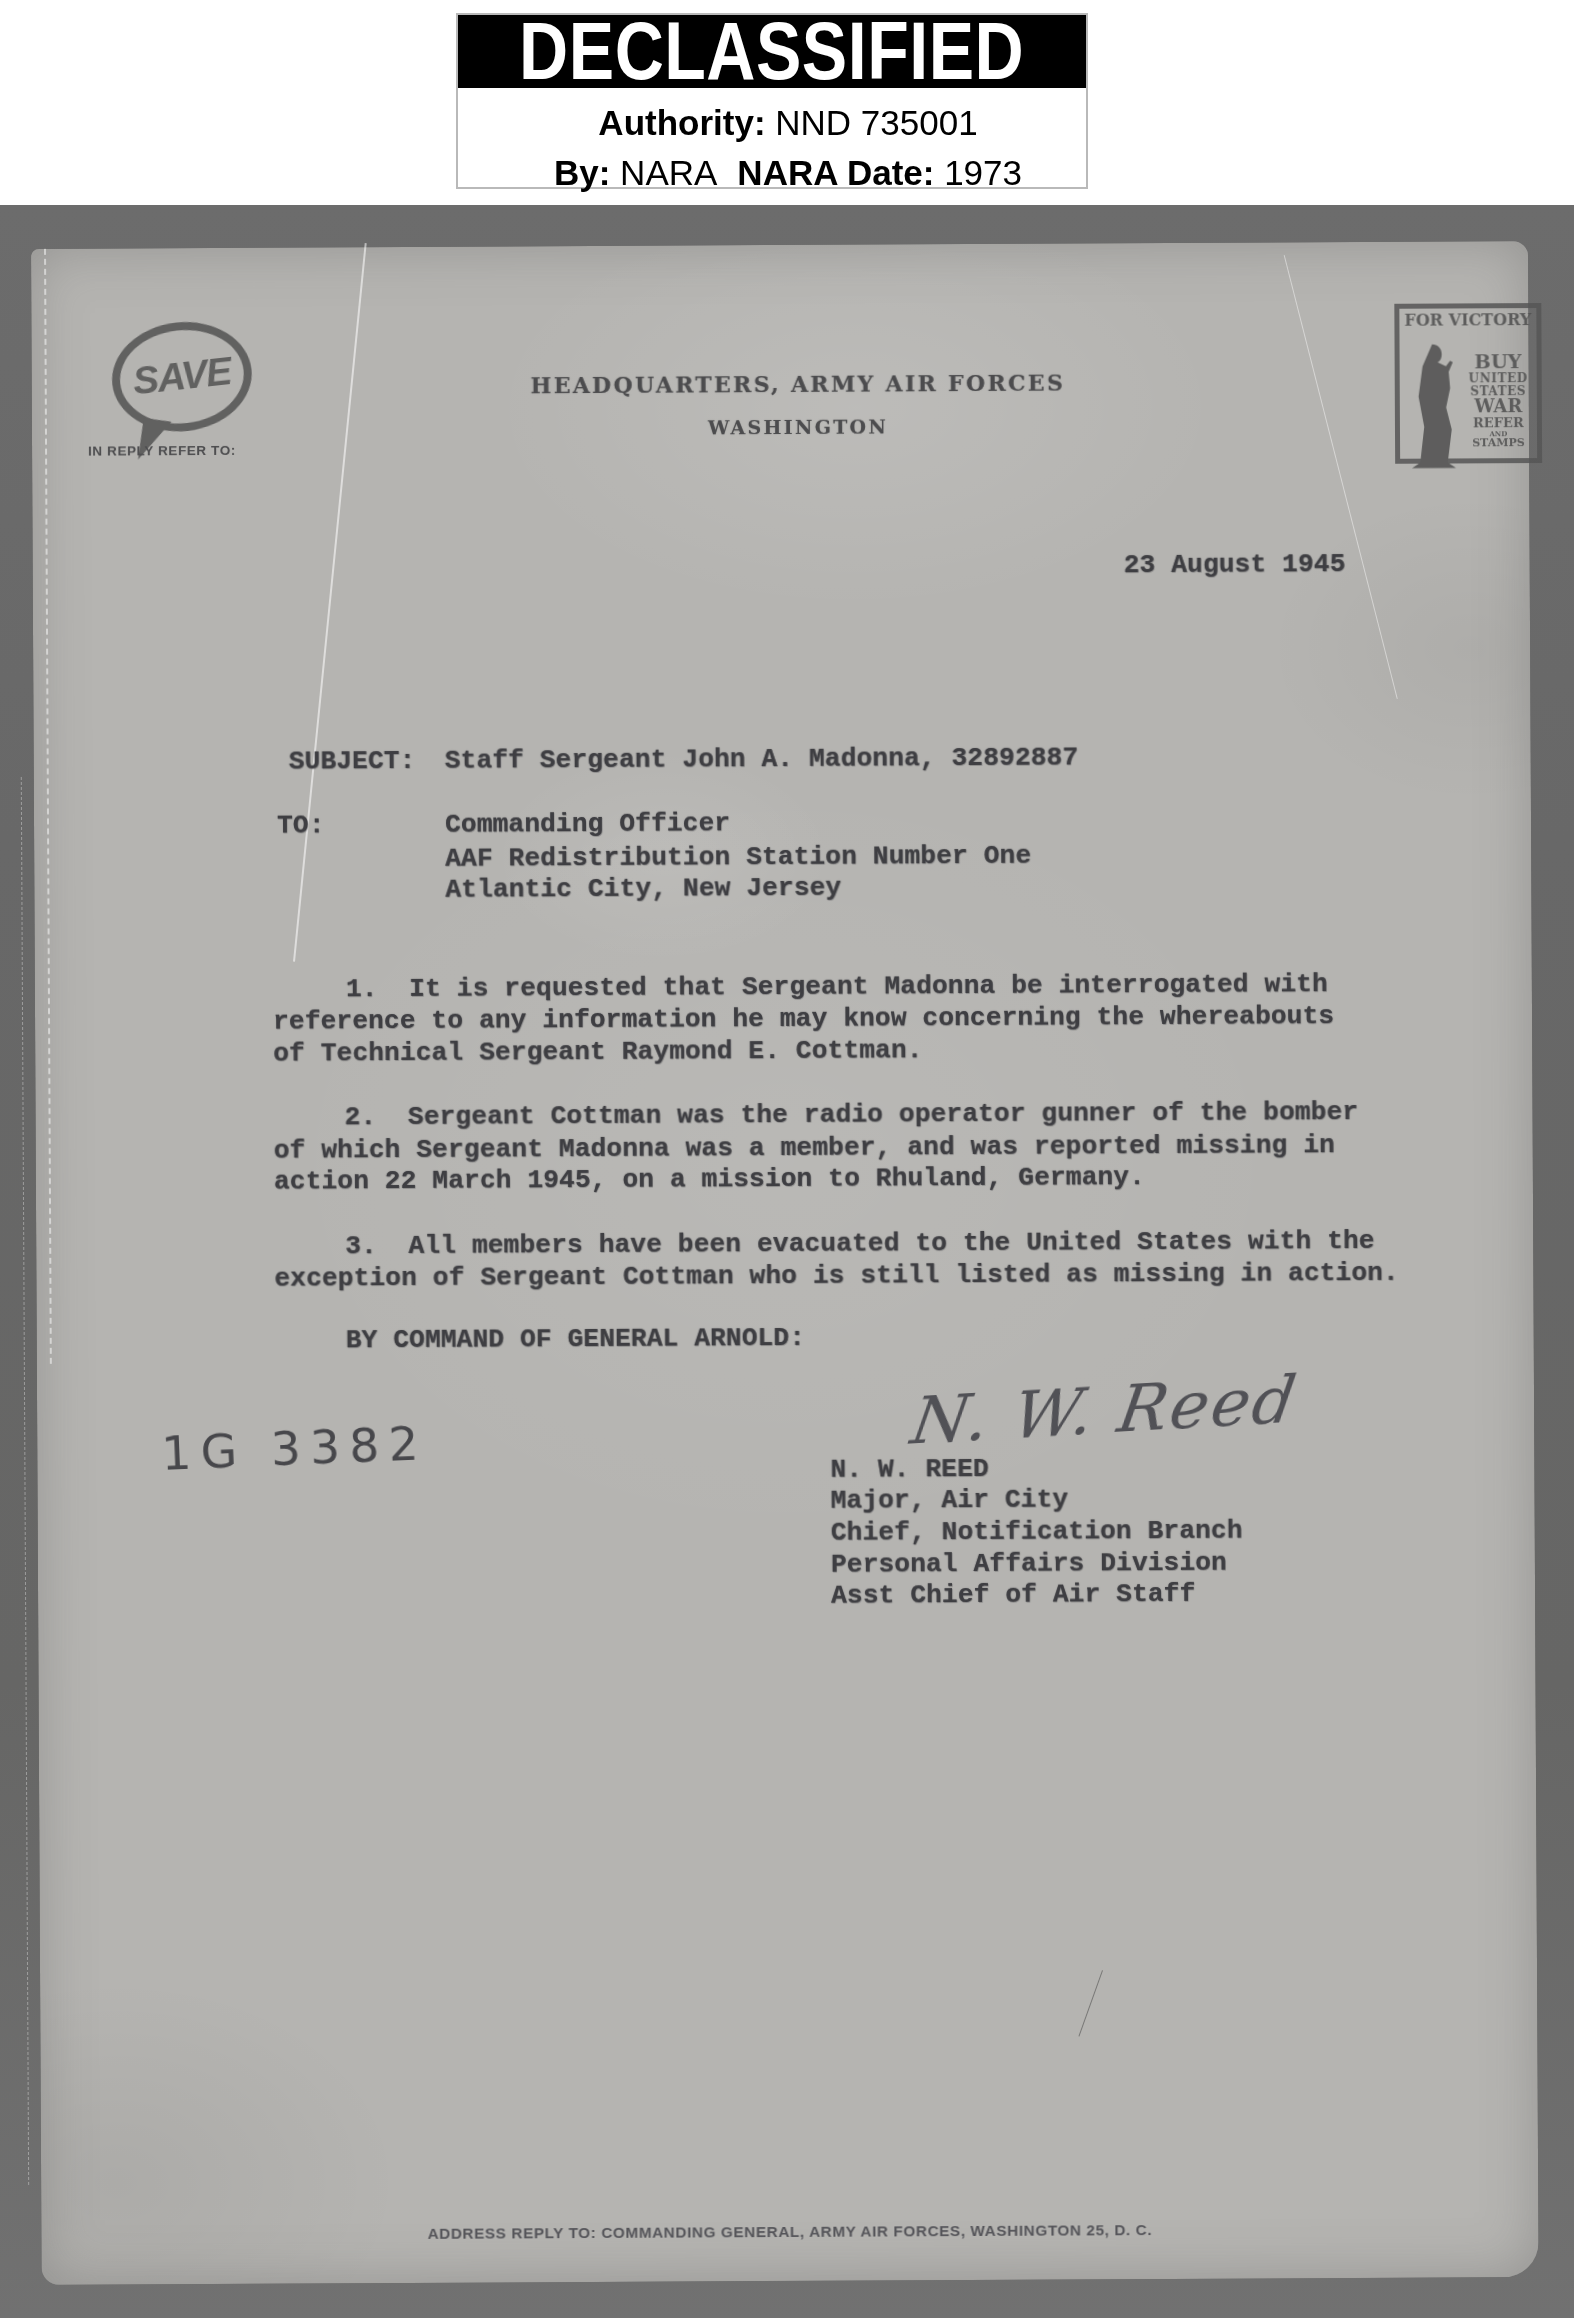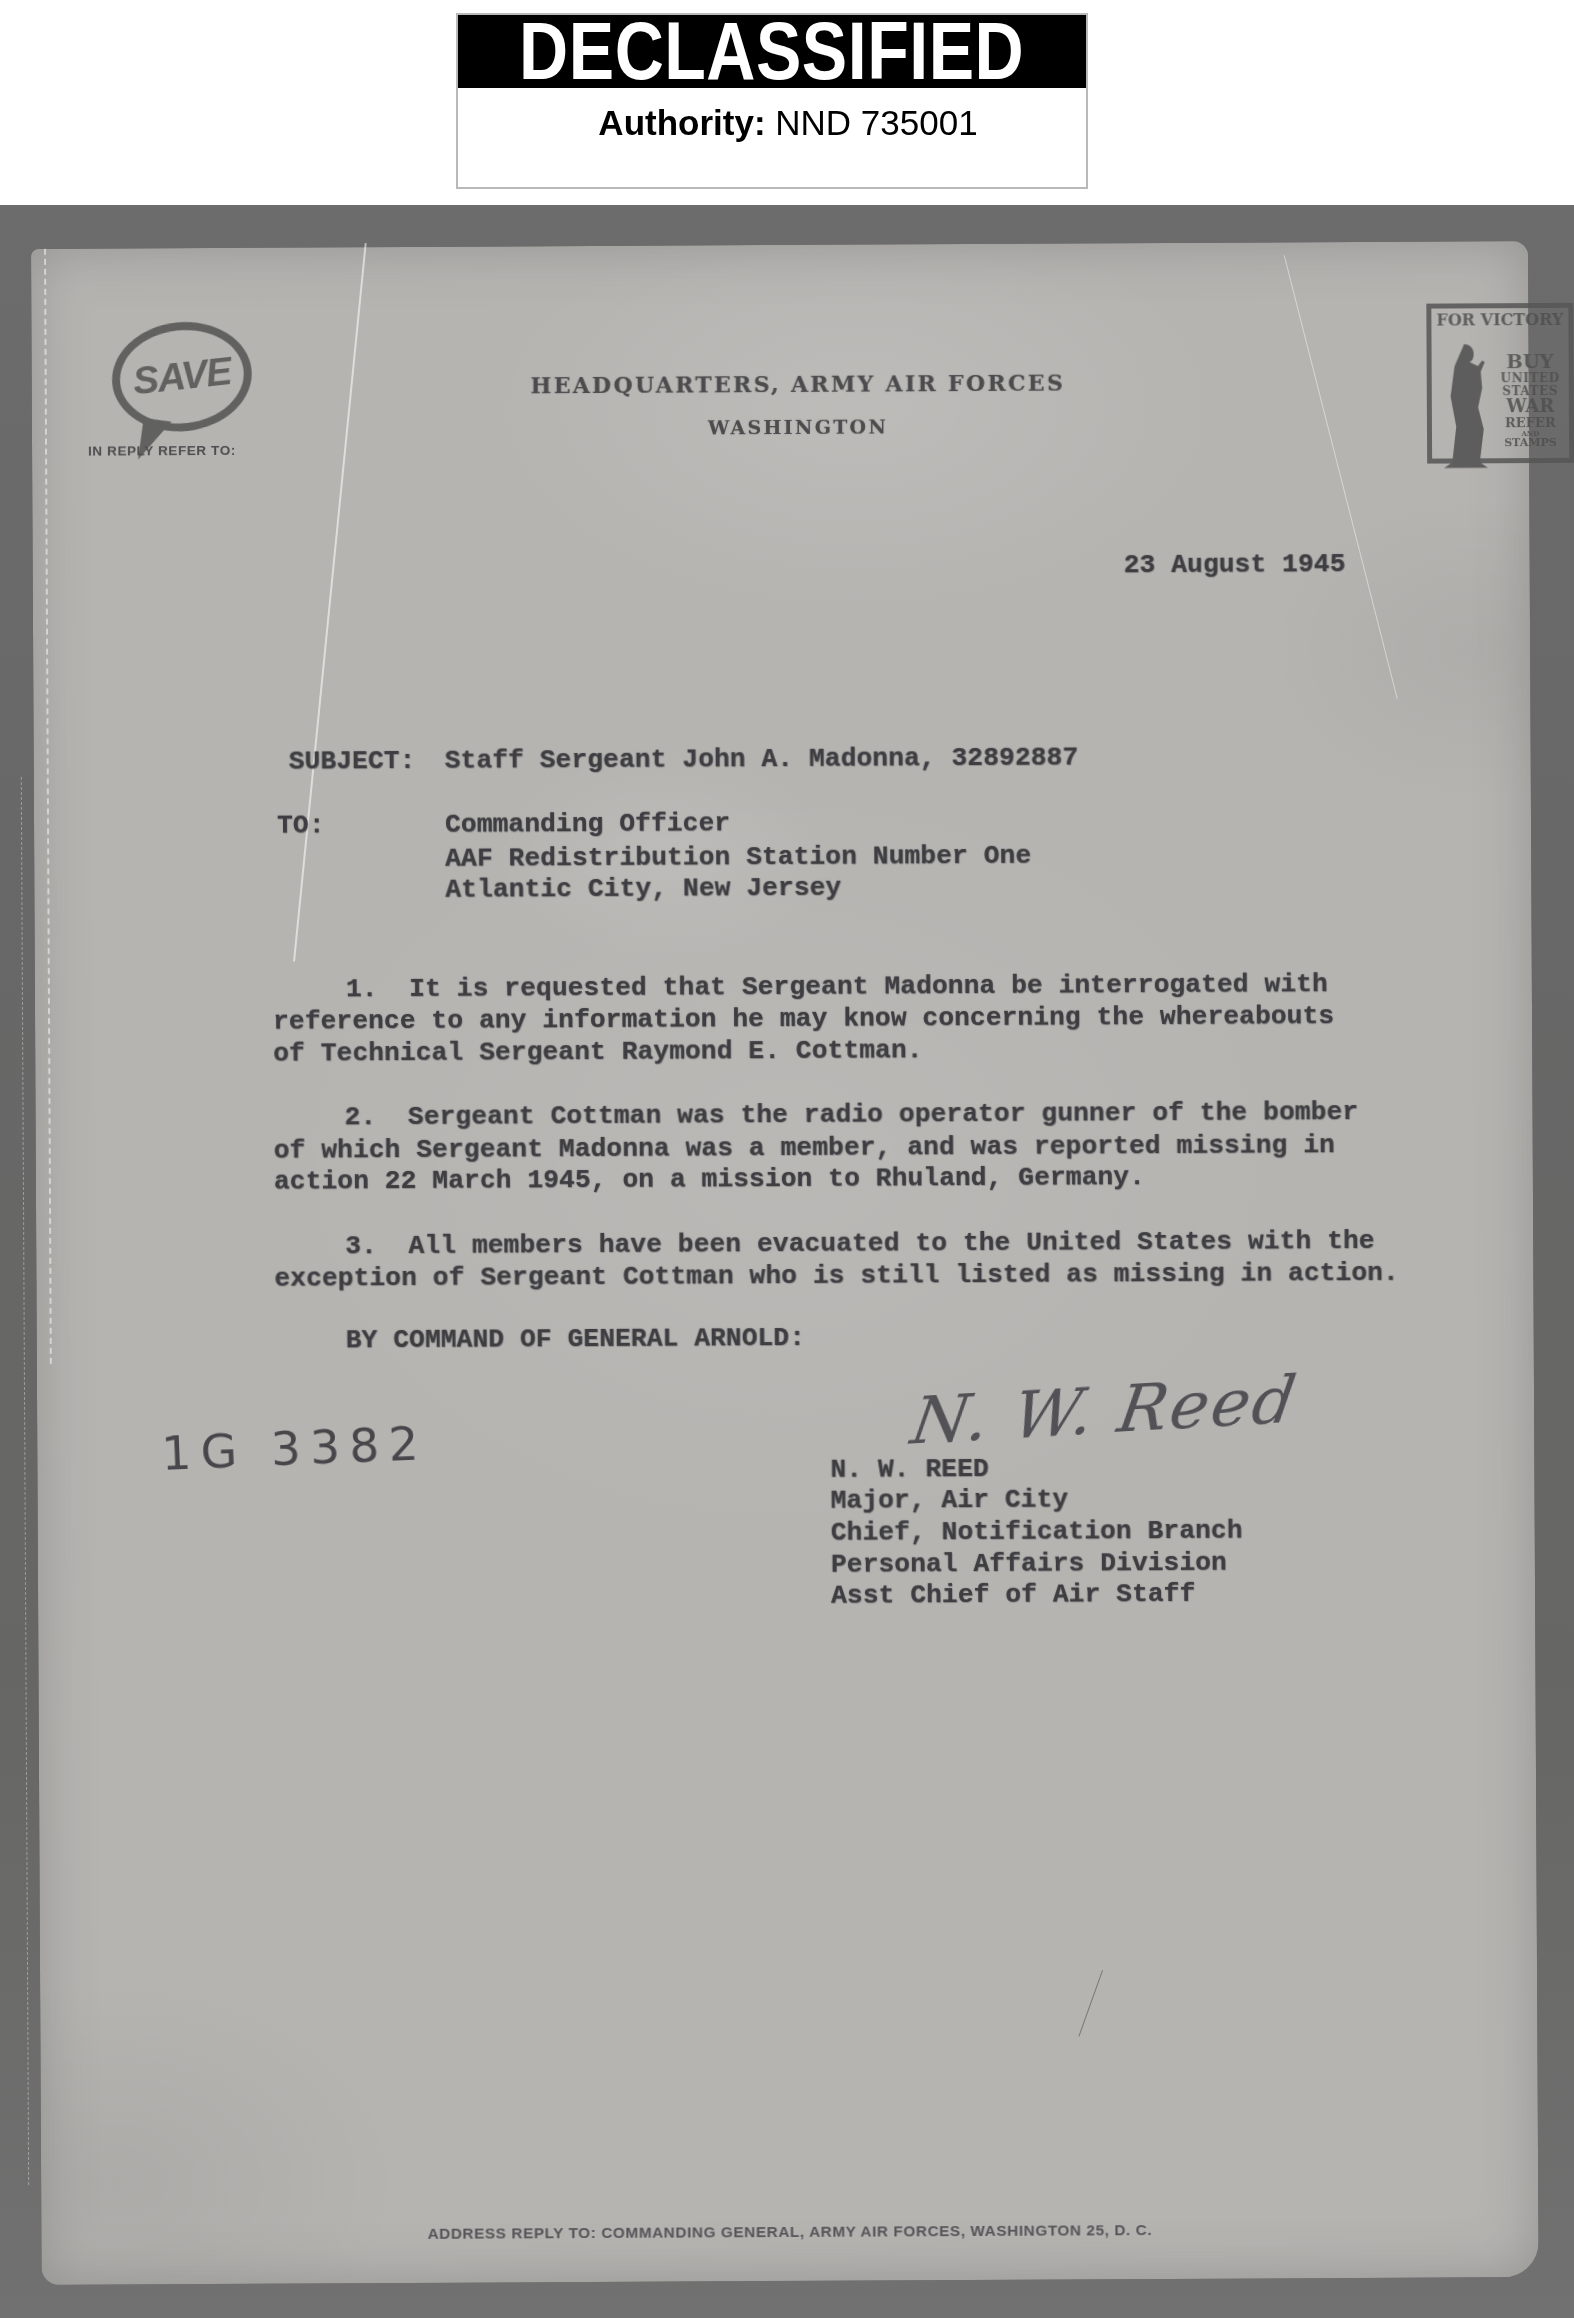"By: NARA NARA Date: 1973" div.banner-line { html: none -> <div><span>By:</span><span> </span><span>NARA</span><span></span><span>NARA Date:</span><span> </span><span>1973</span></div> }
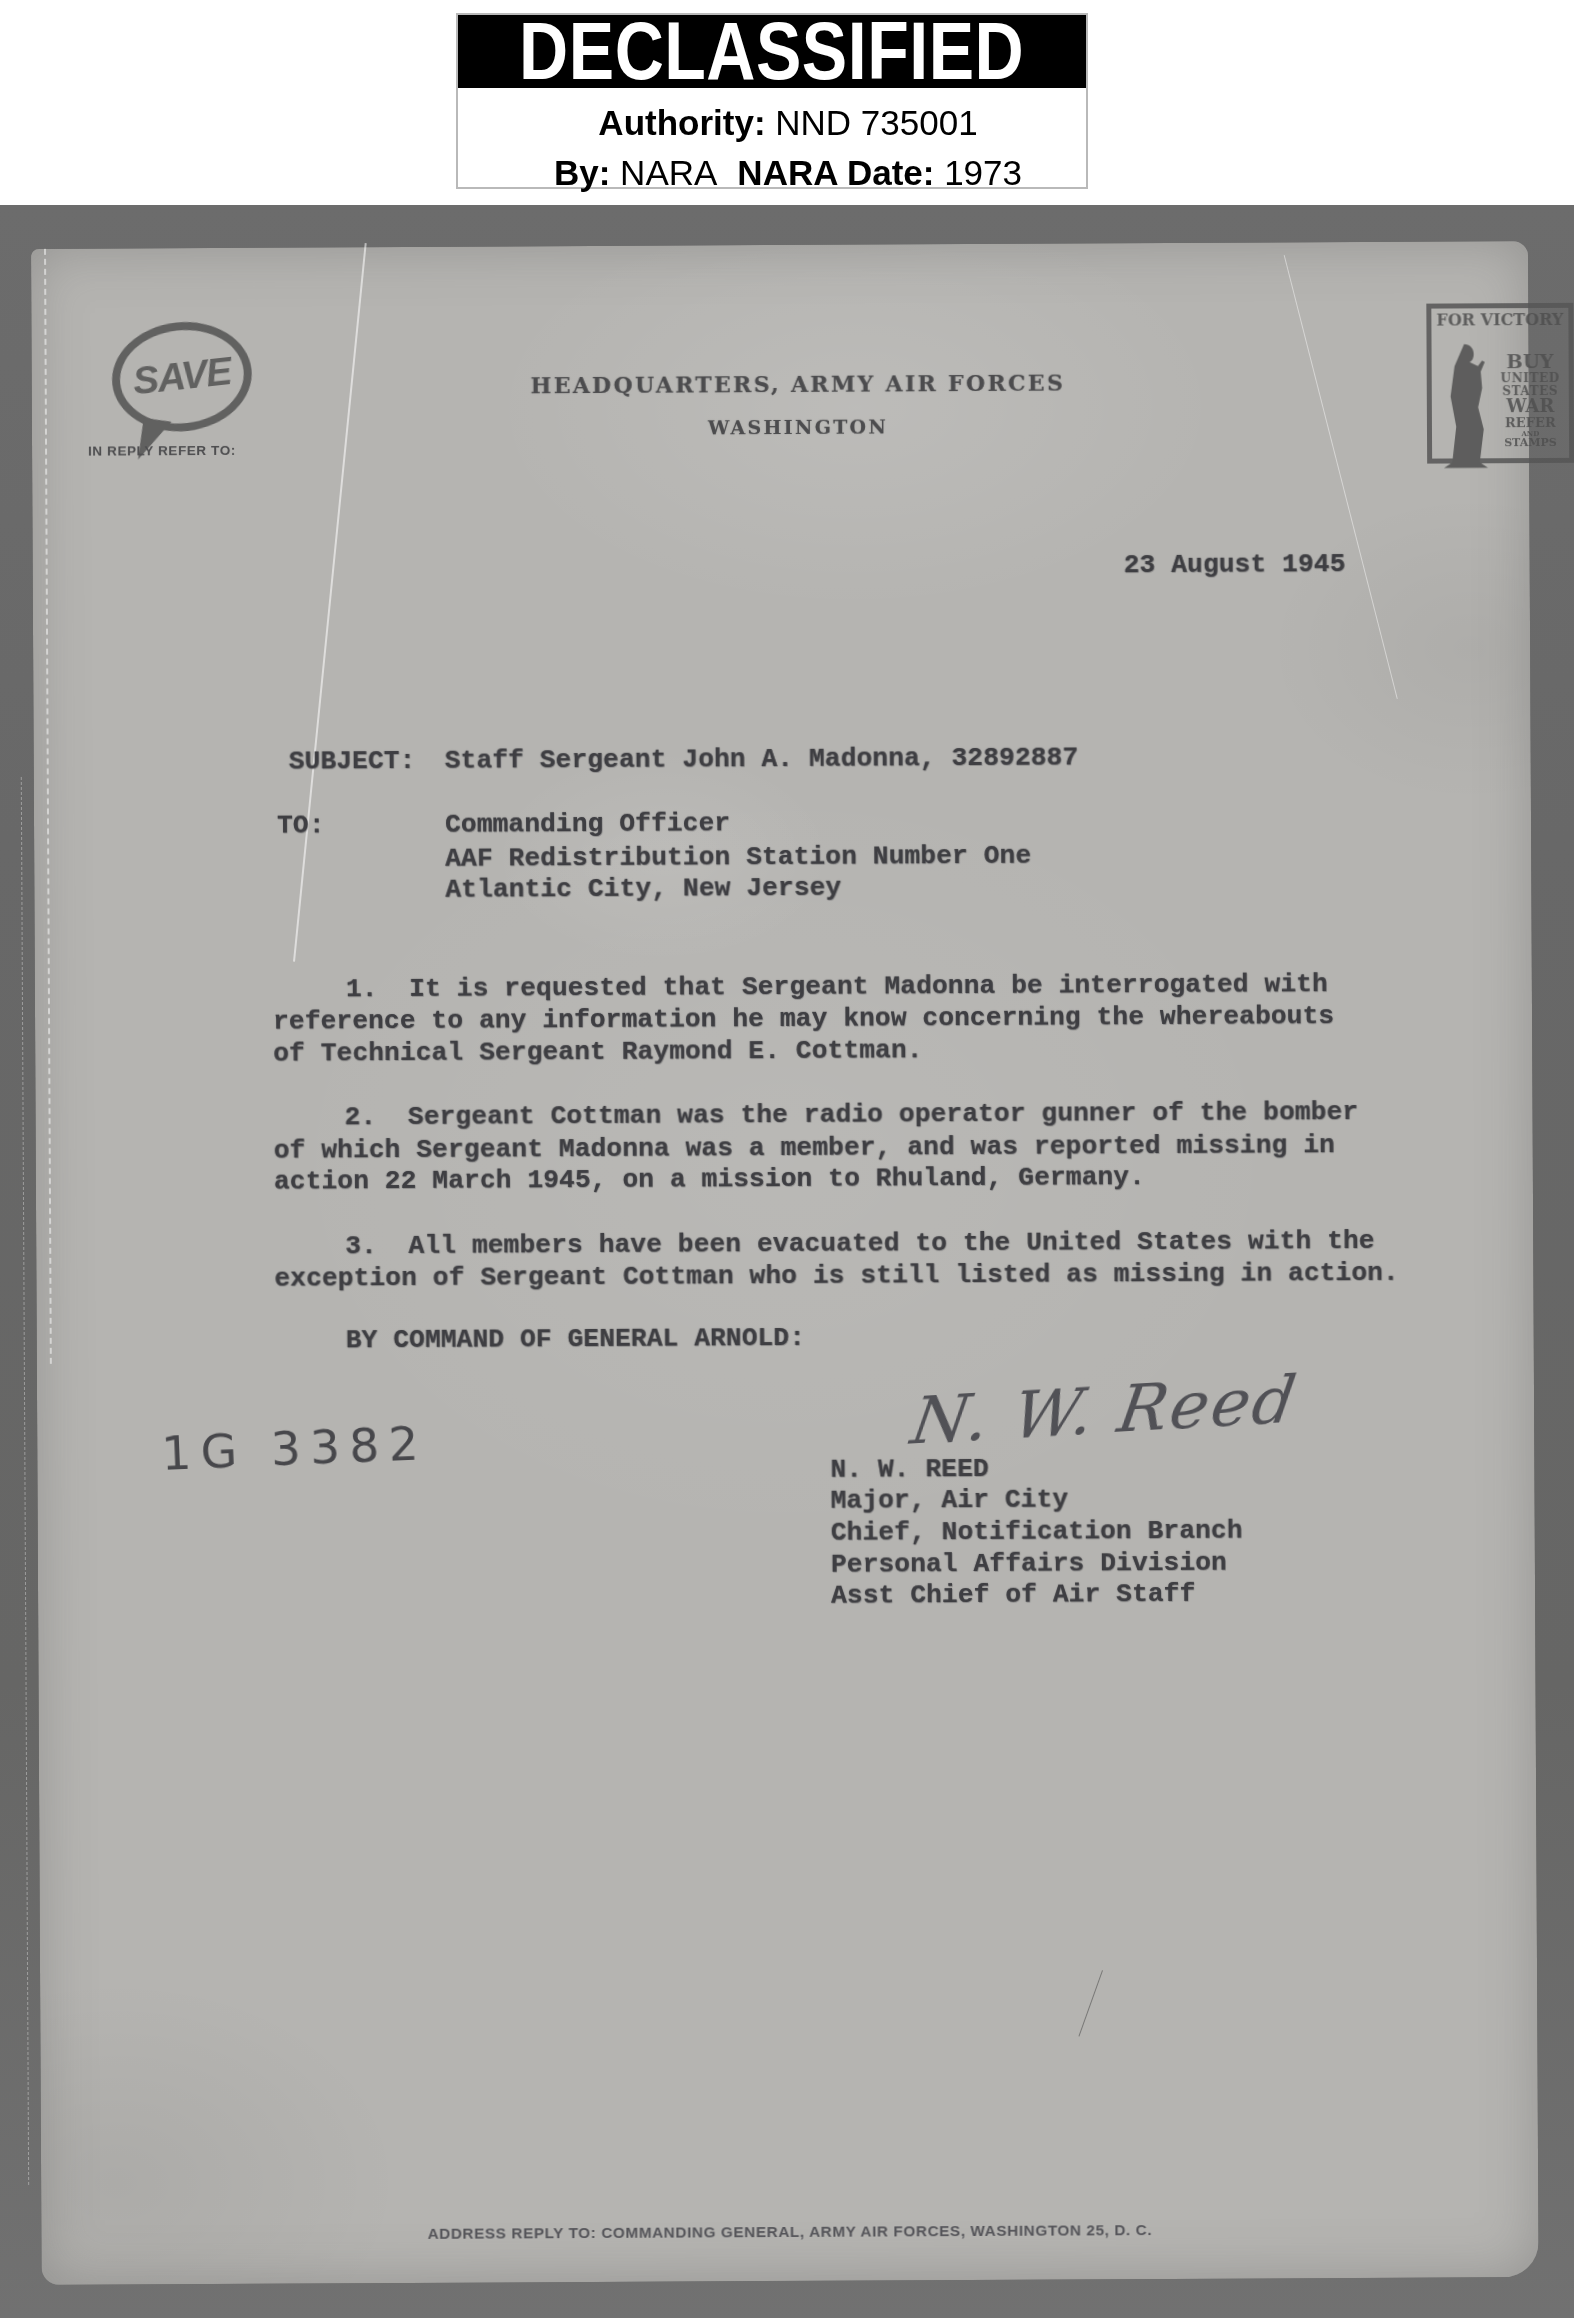"FOR VICTORY" .victory { left: 1395px -> 1363px }
